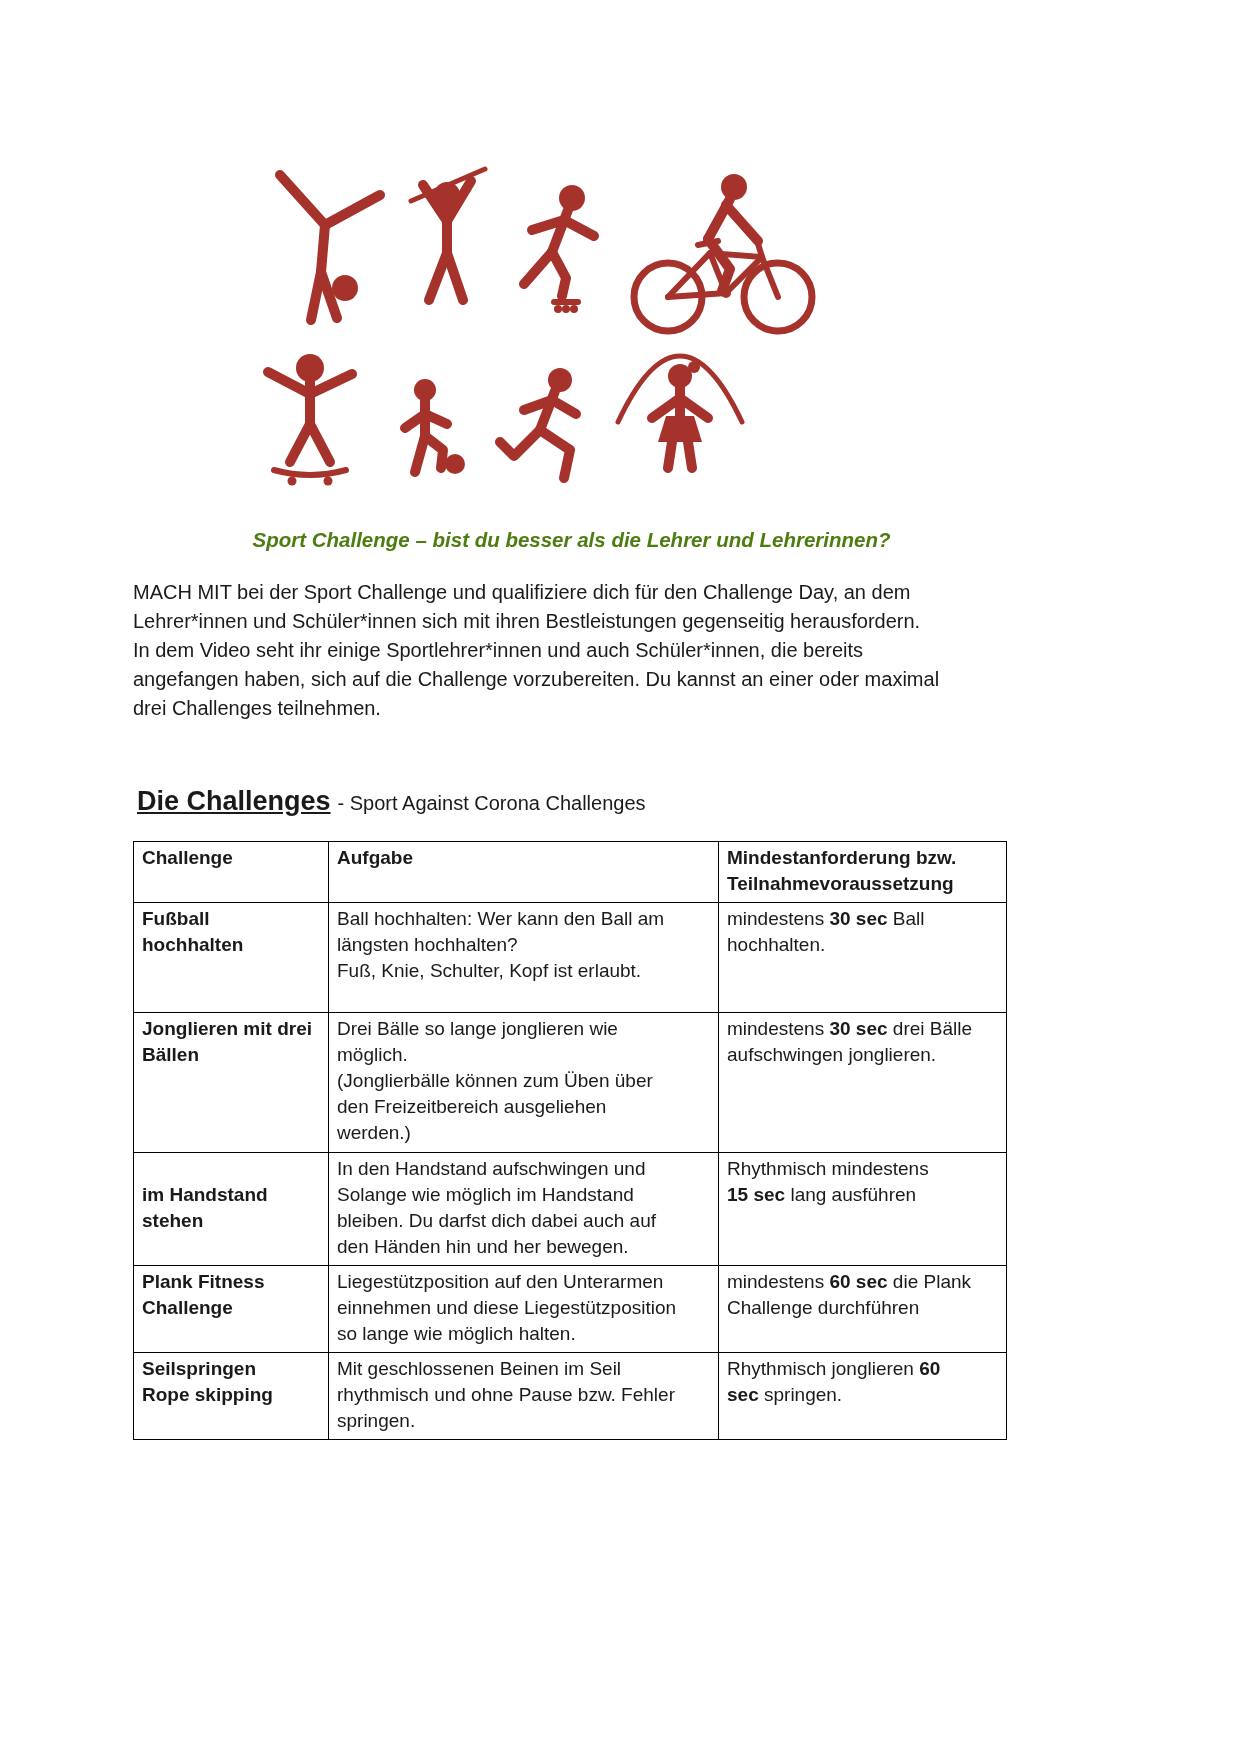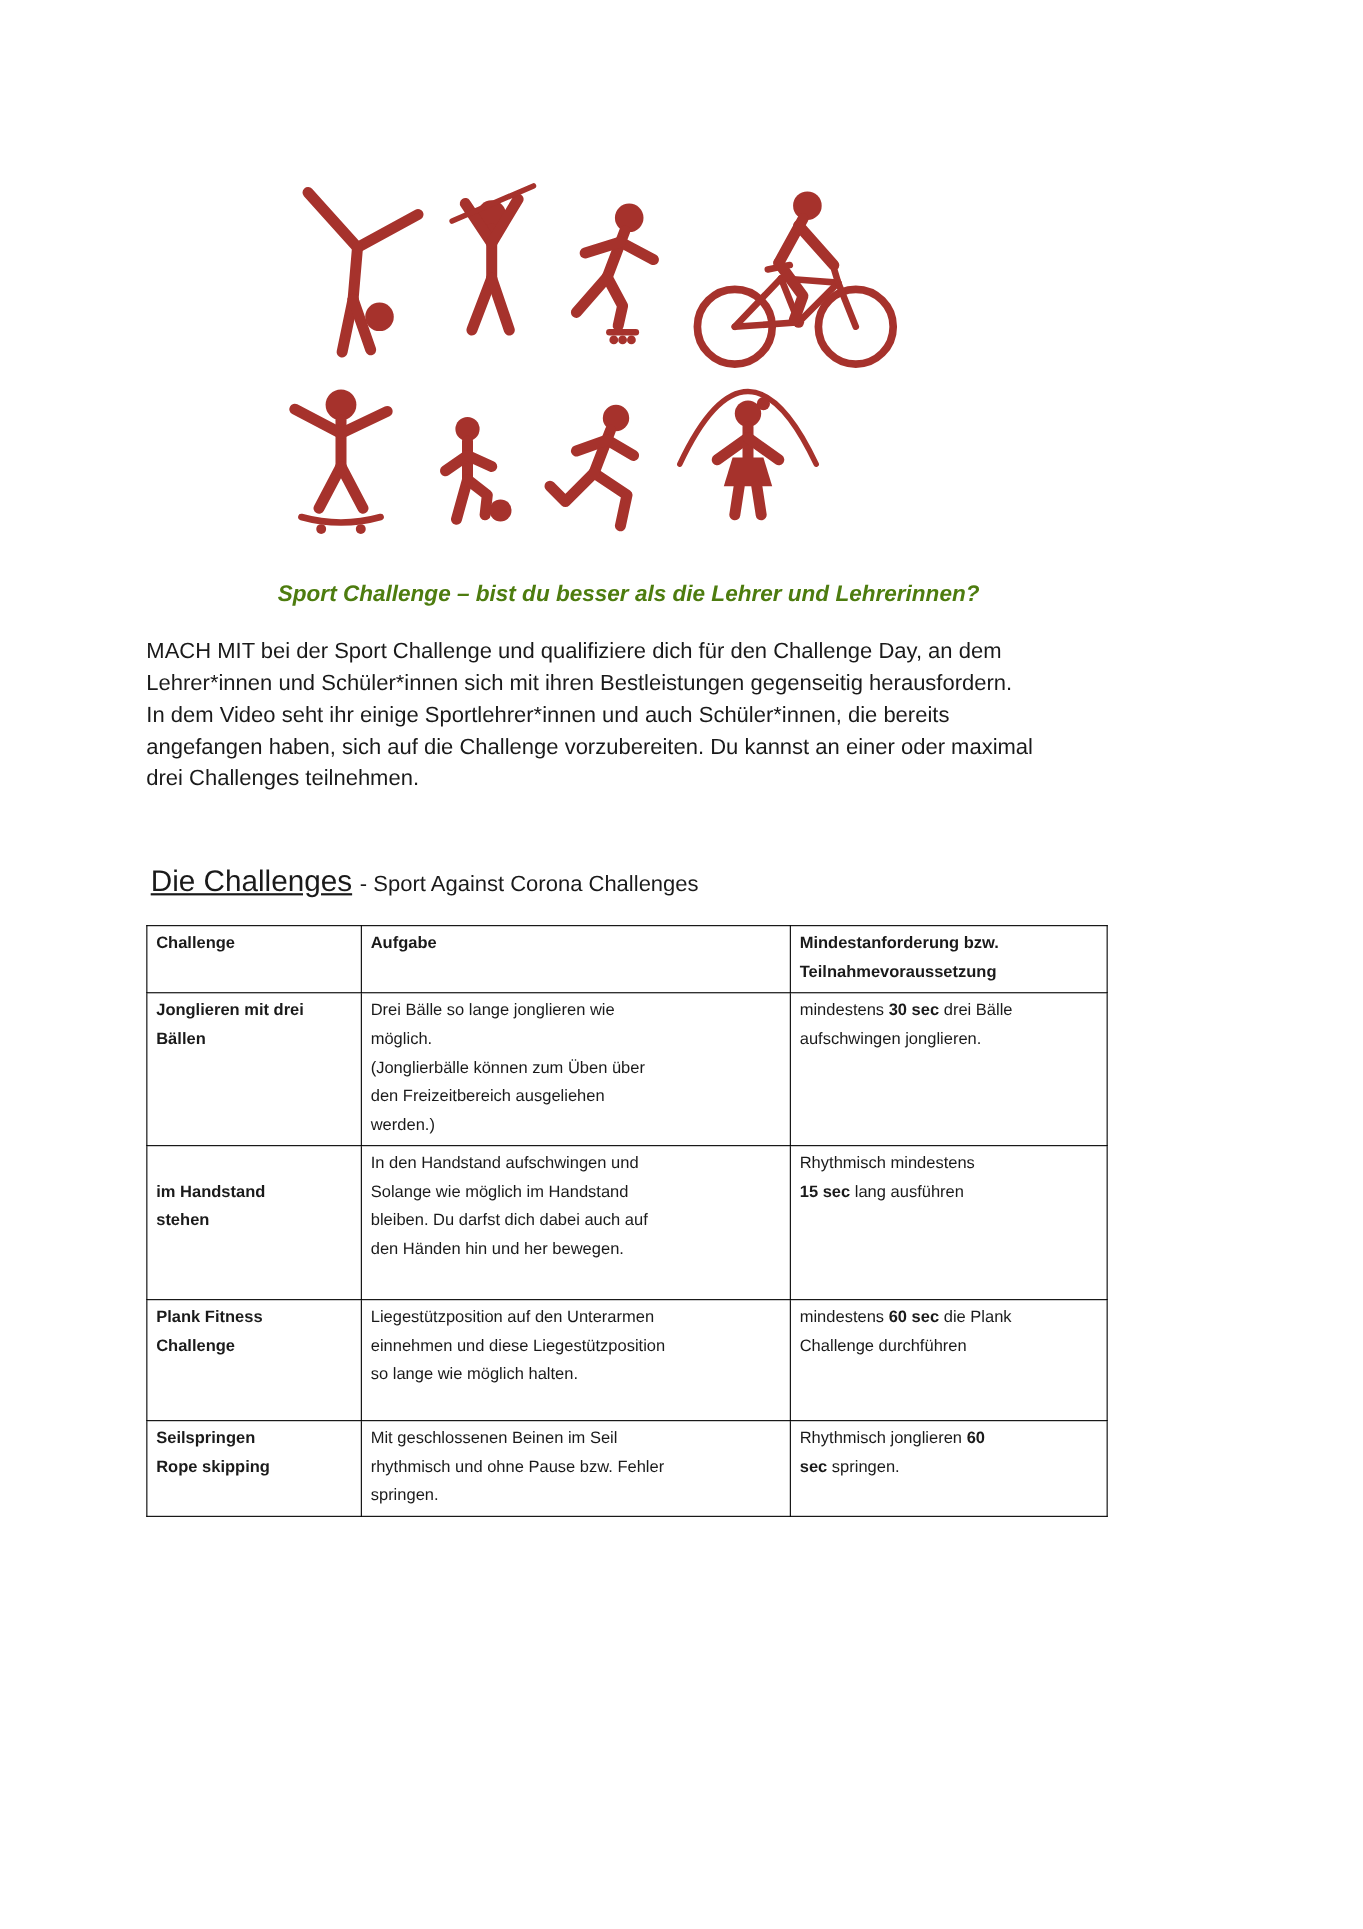"Die Challenges" .h-main { font-weight: normal -> bold }
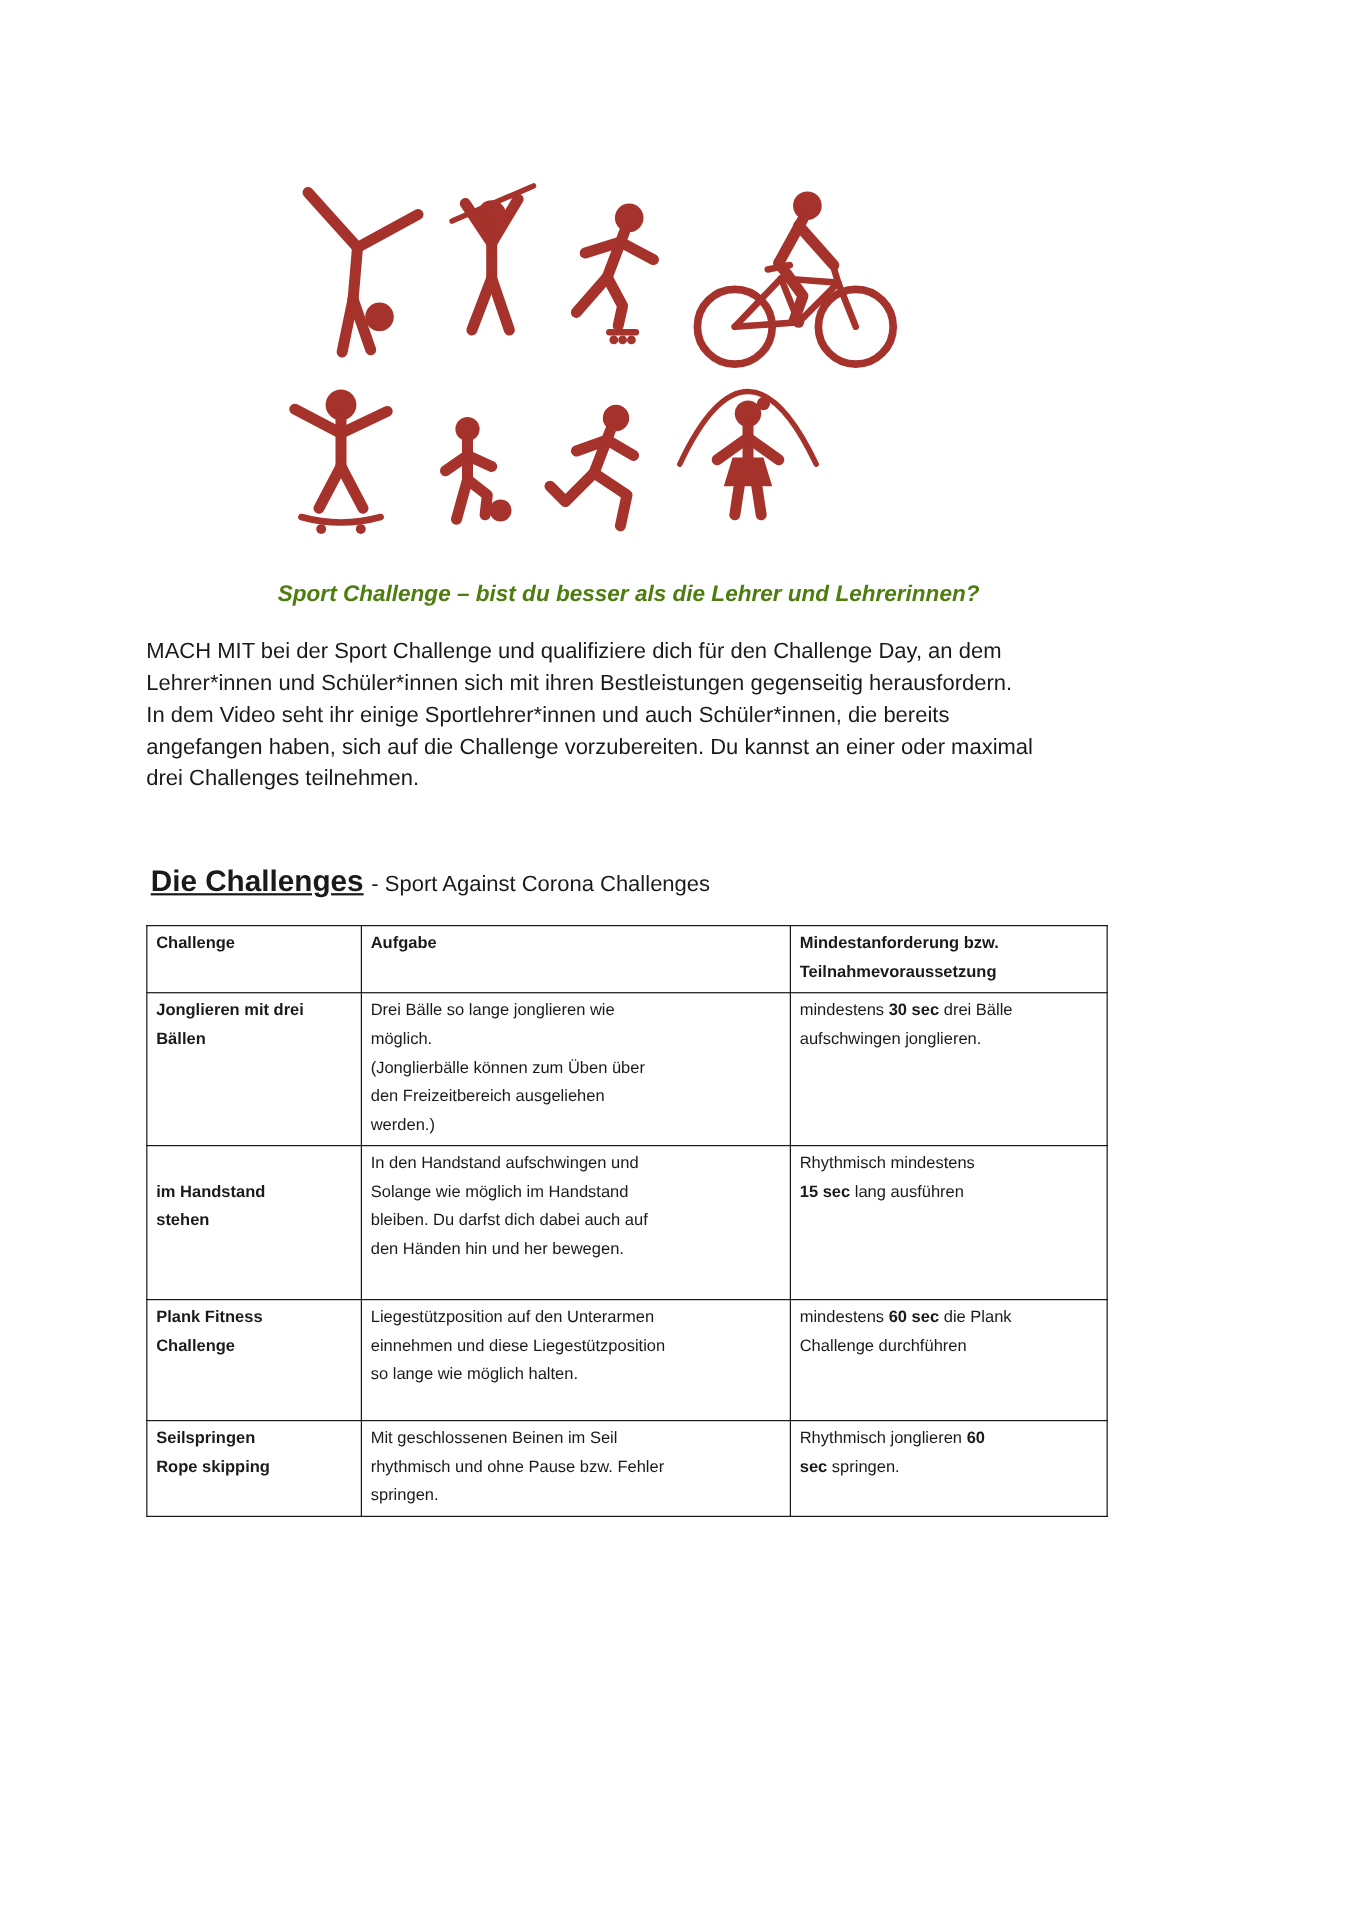"Challenge" table.challenges th, table.challenges td { font-size: 15px -> 19px }
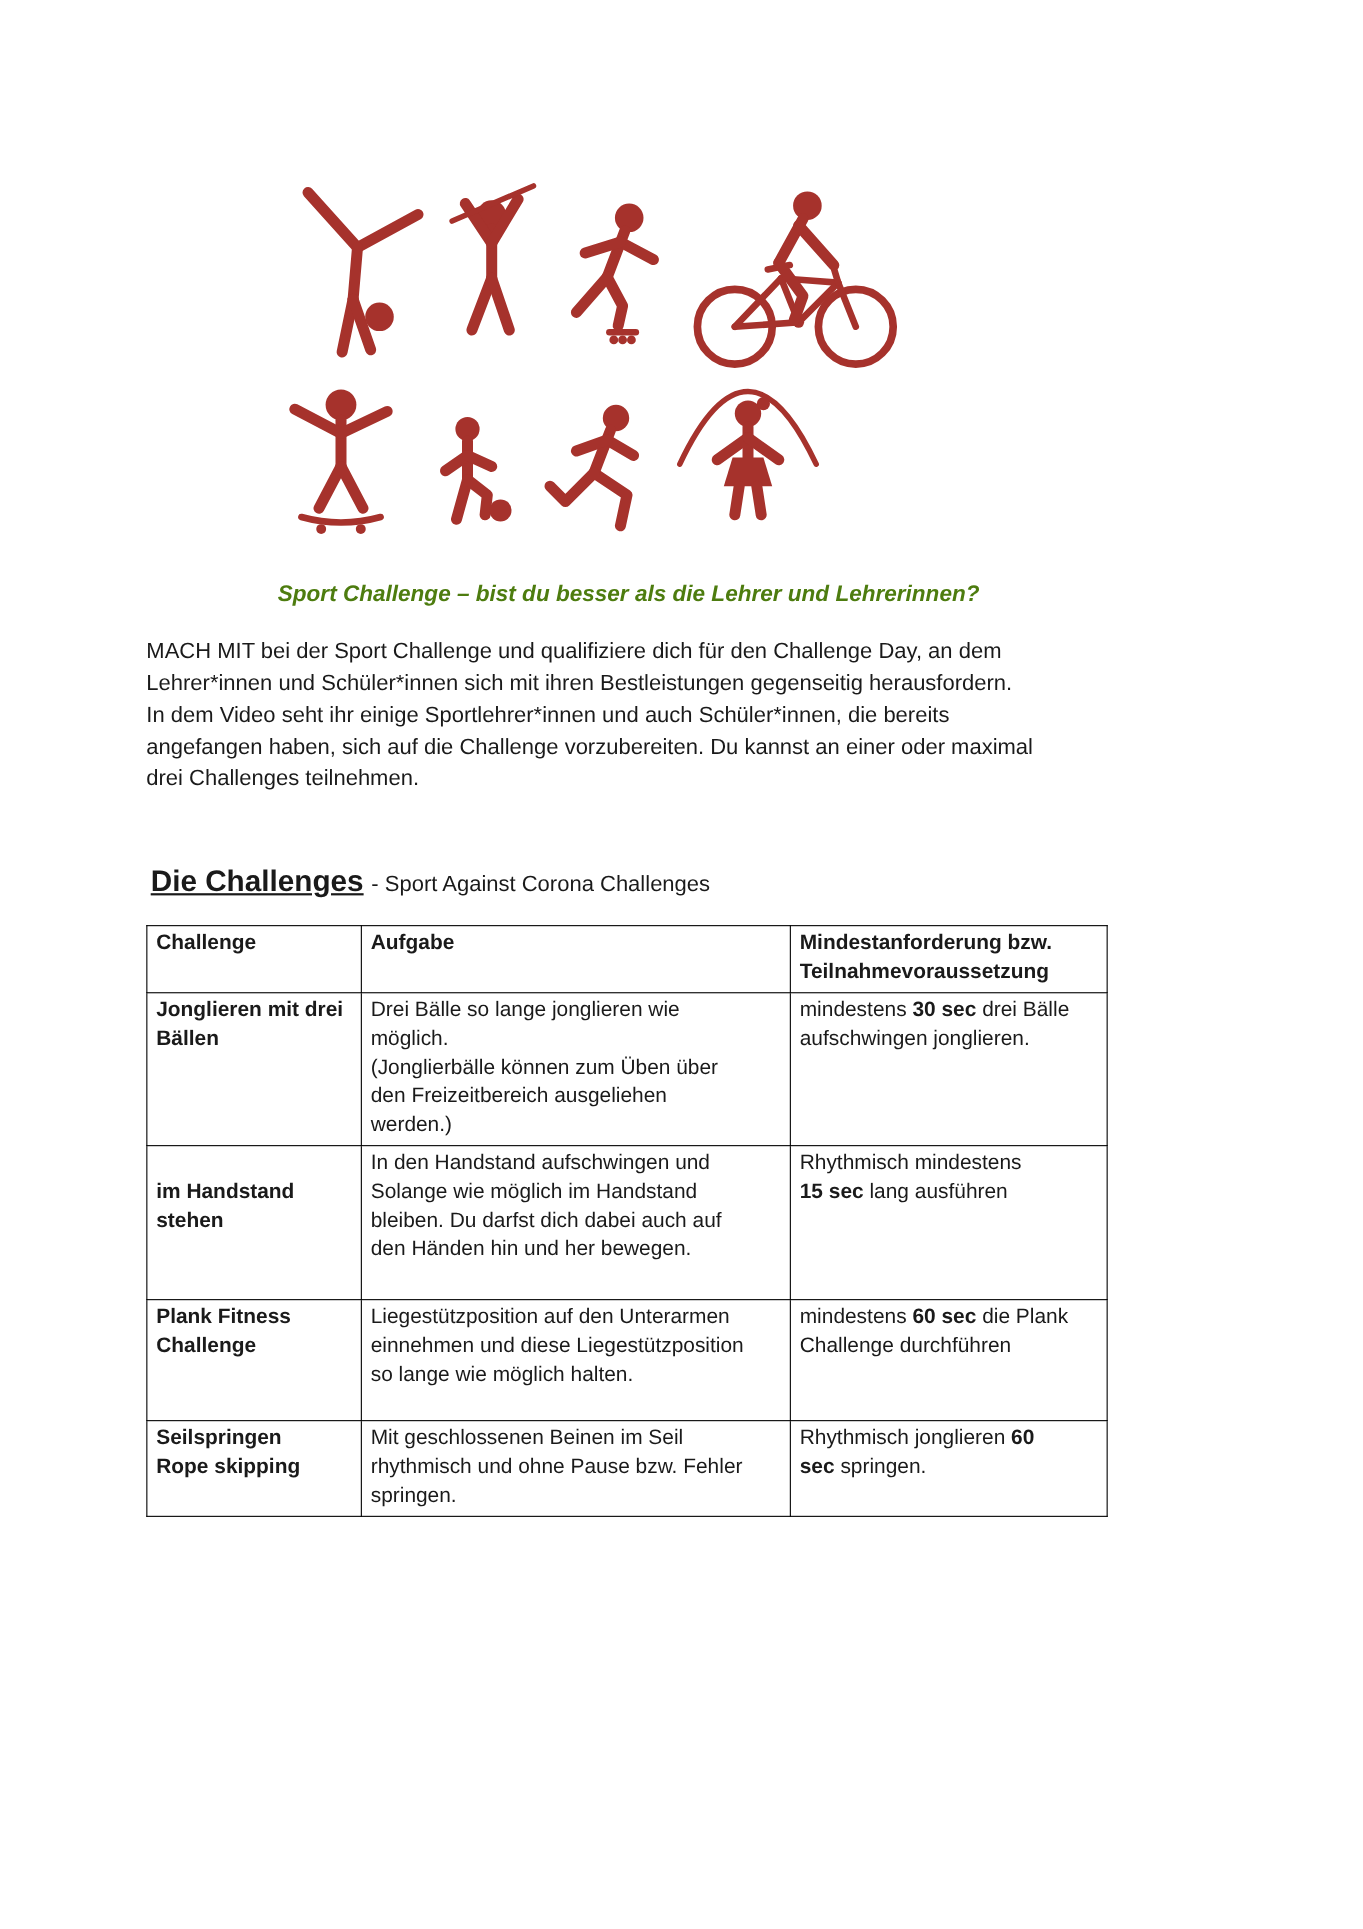"Fußball" tr { html: none -> <tr> <td><span>Fußball hochhalten</span></td> <td><span>Ball hochhalten: Wer kann den Ball am längsten hochhalten? Fuß, Knie, Schulter, Kopf ist erlaubt.</span></td> <td><span>mindestens </span><span>30 sec</span><span> Ball hochhalten.</span></td> </tr> }
